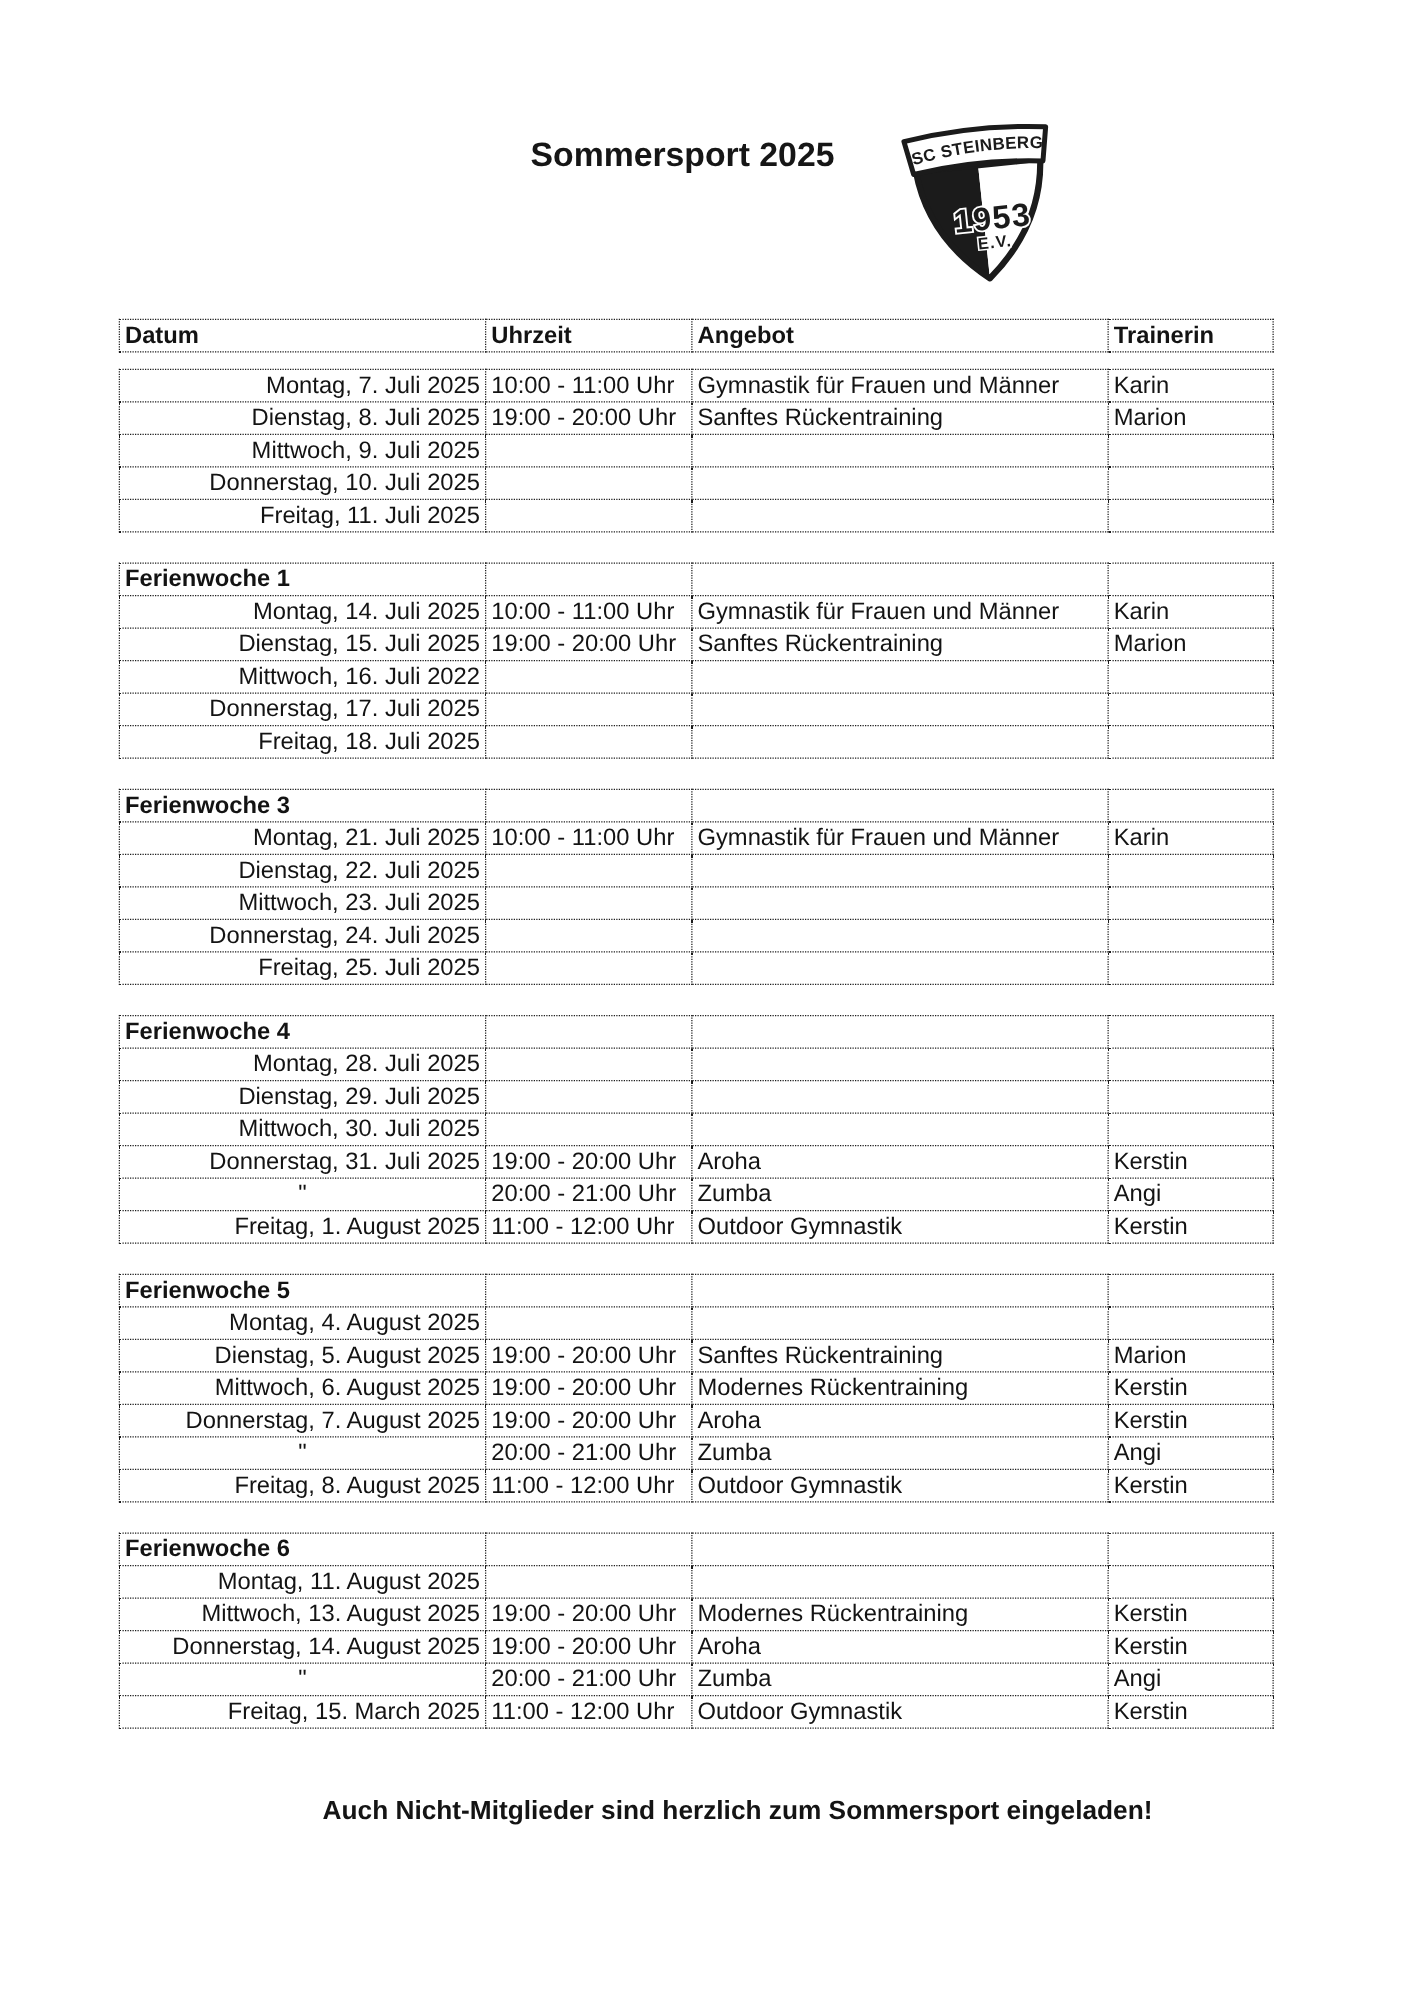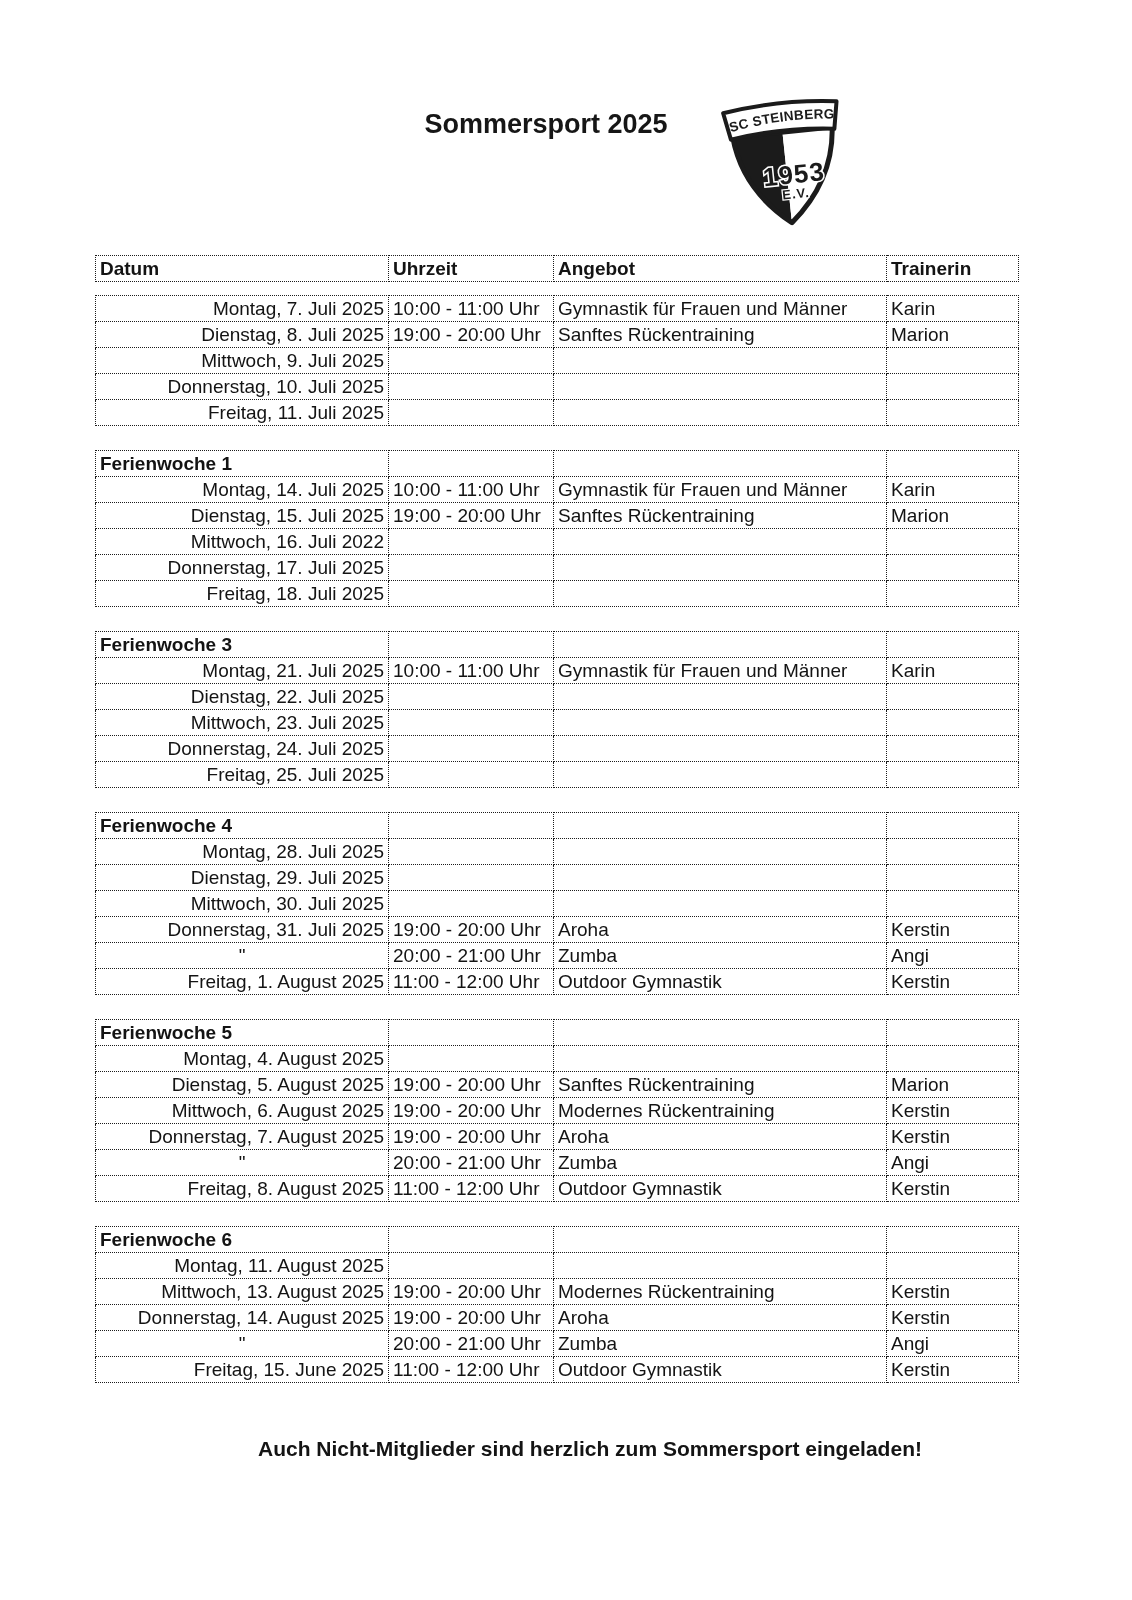"Freitag, 15. June 2025" td.datum { text: June -> March }
